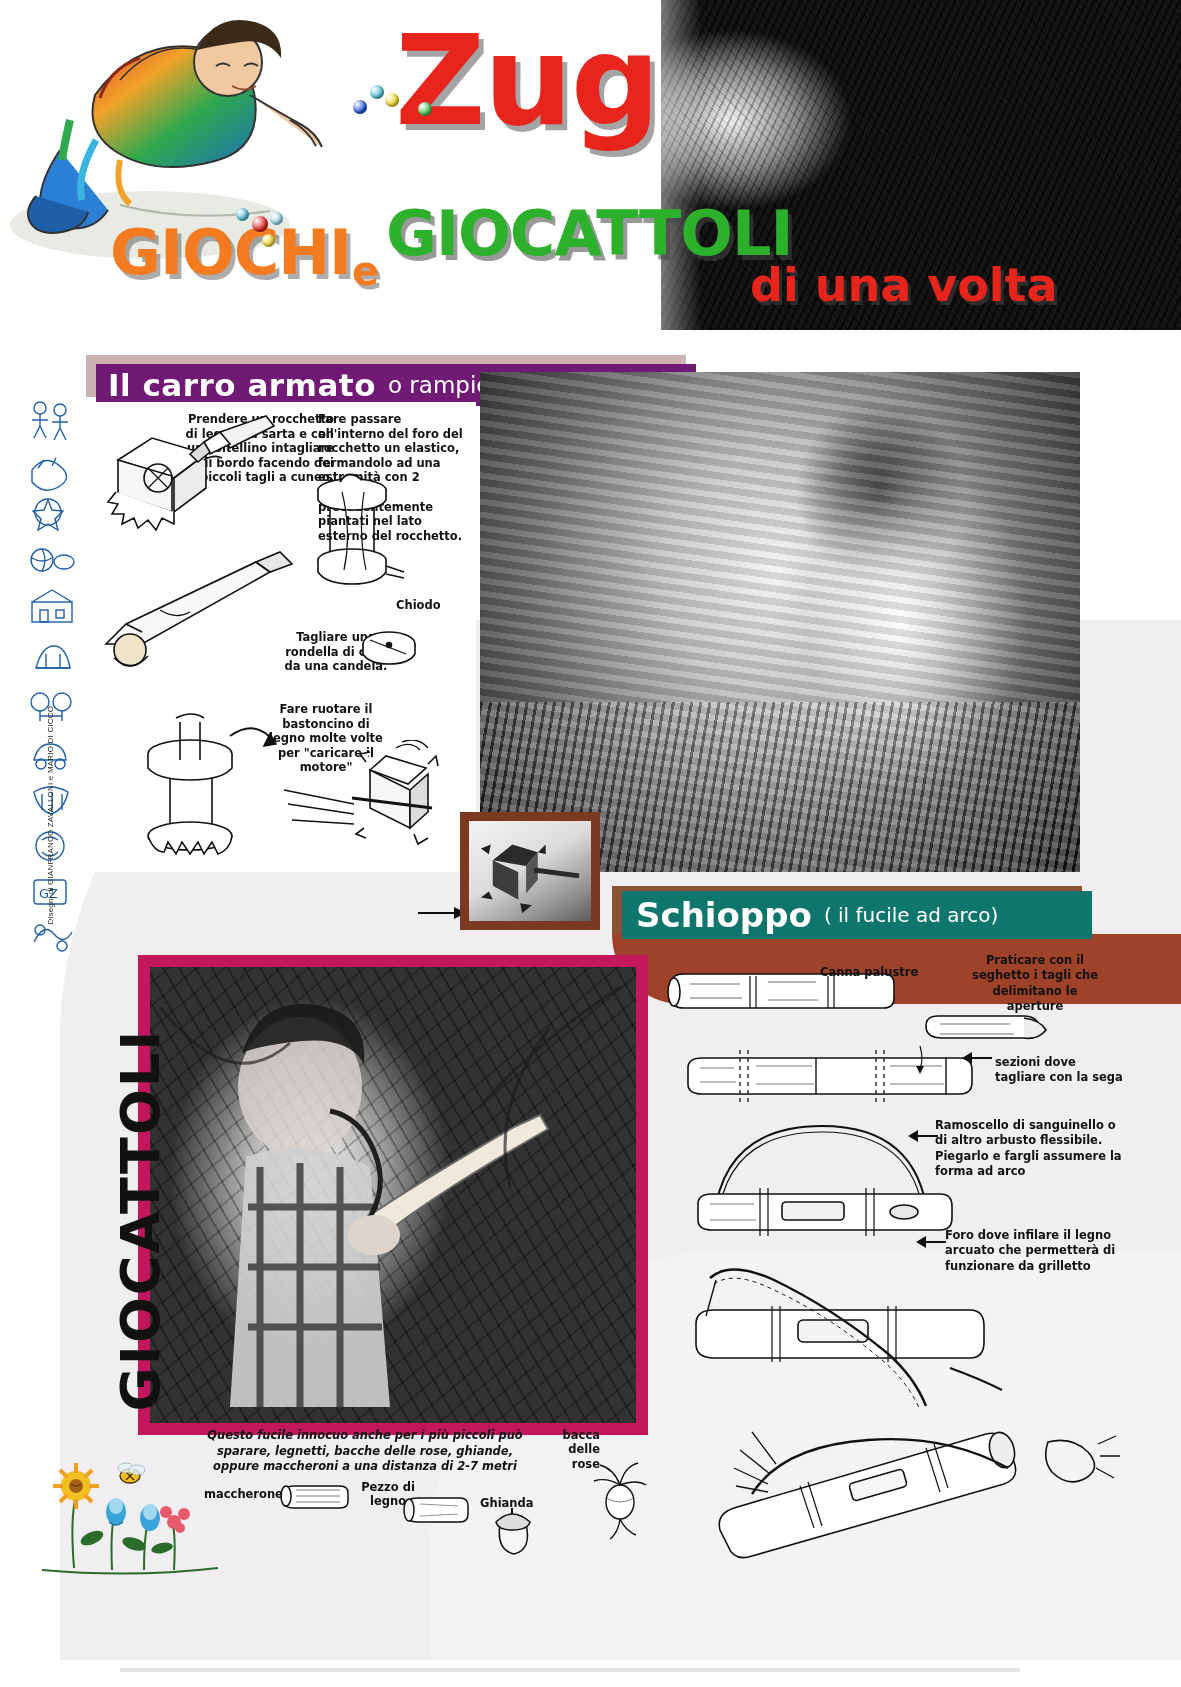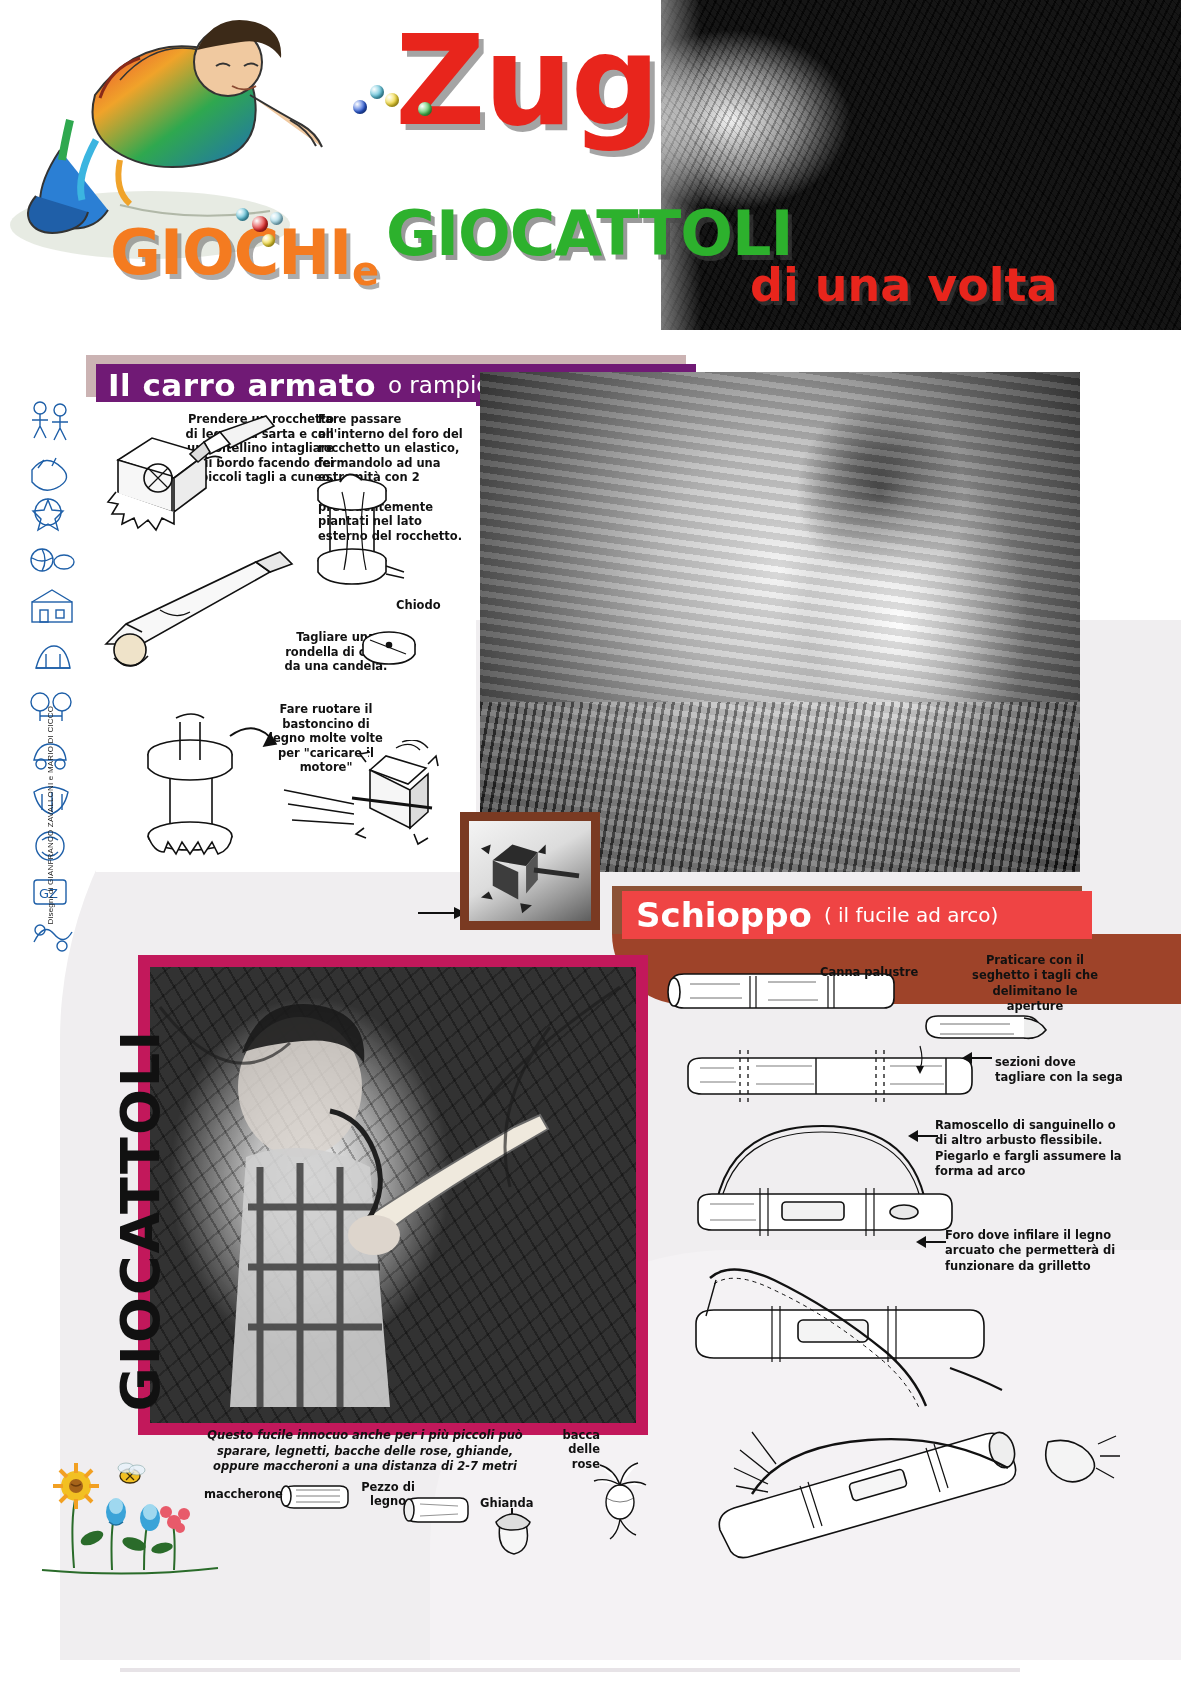"Schioppo" .sec2-head { background: #ef4444 -> #0f766e }
